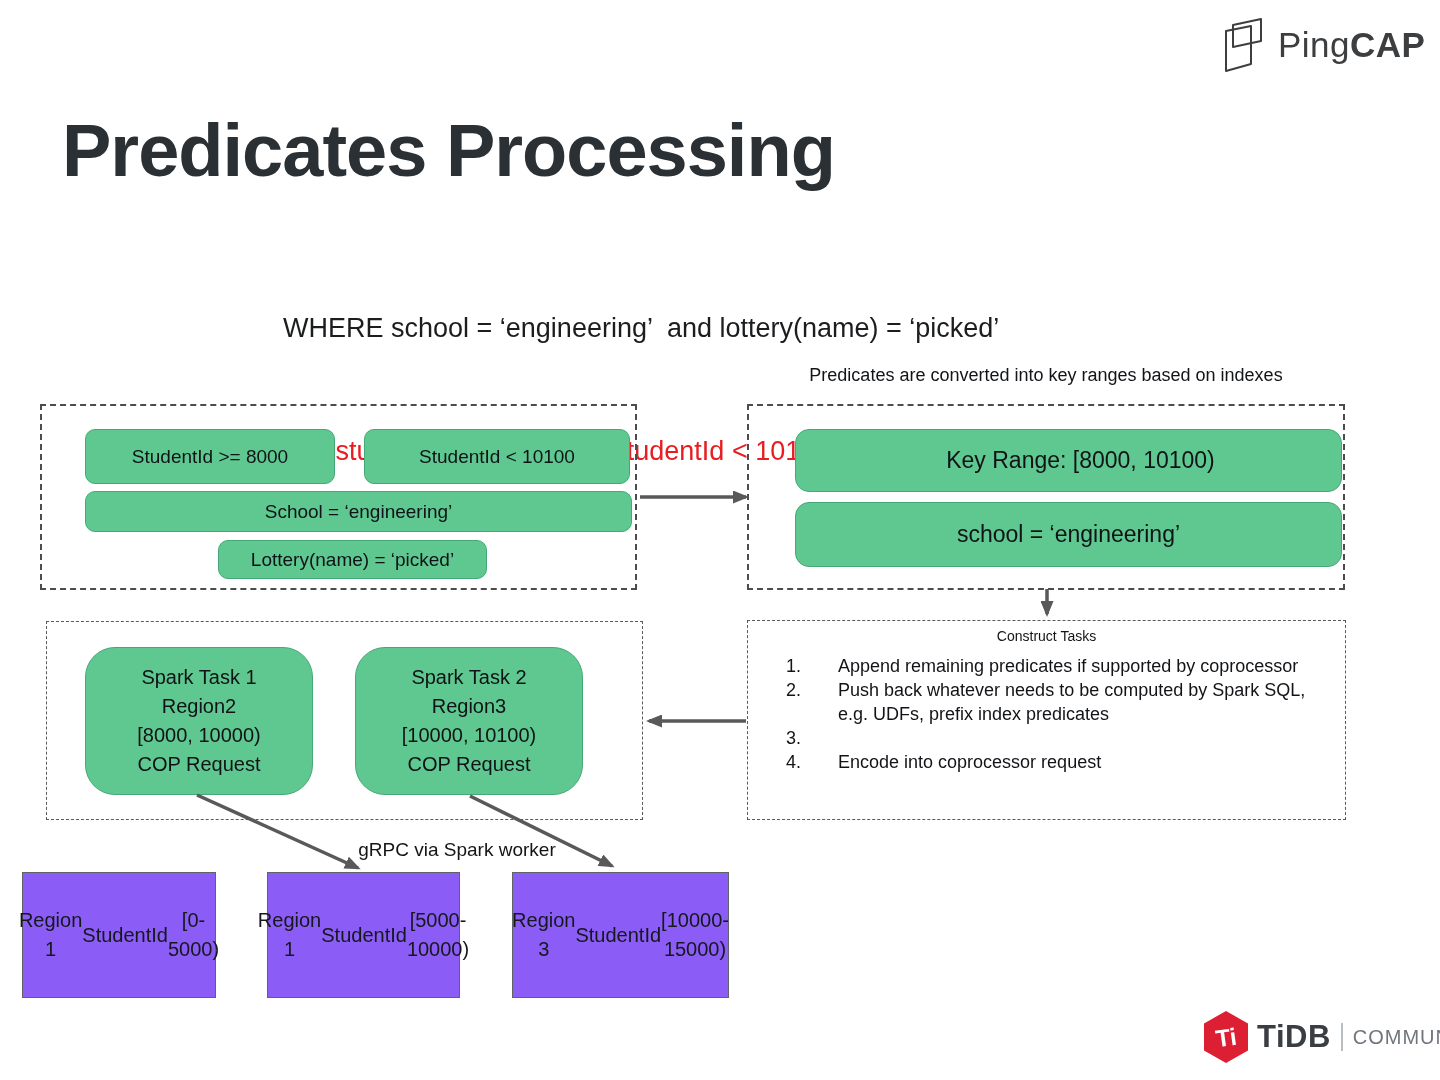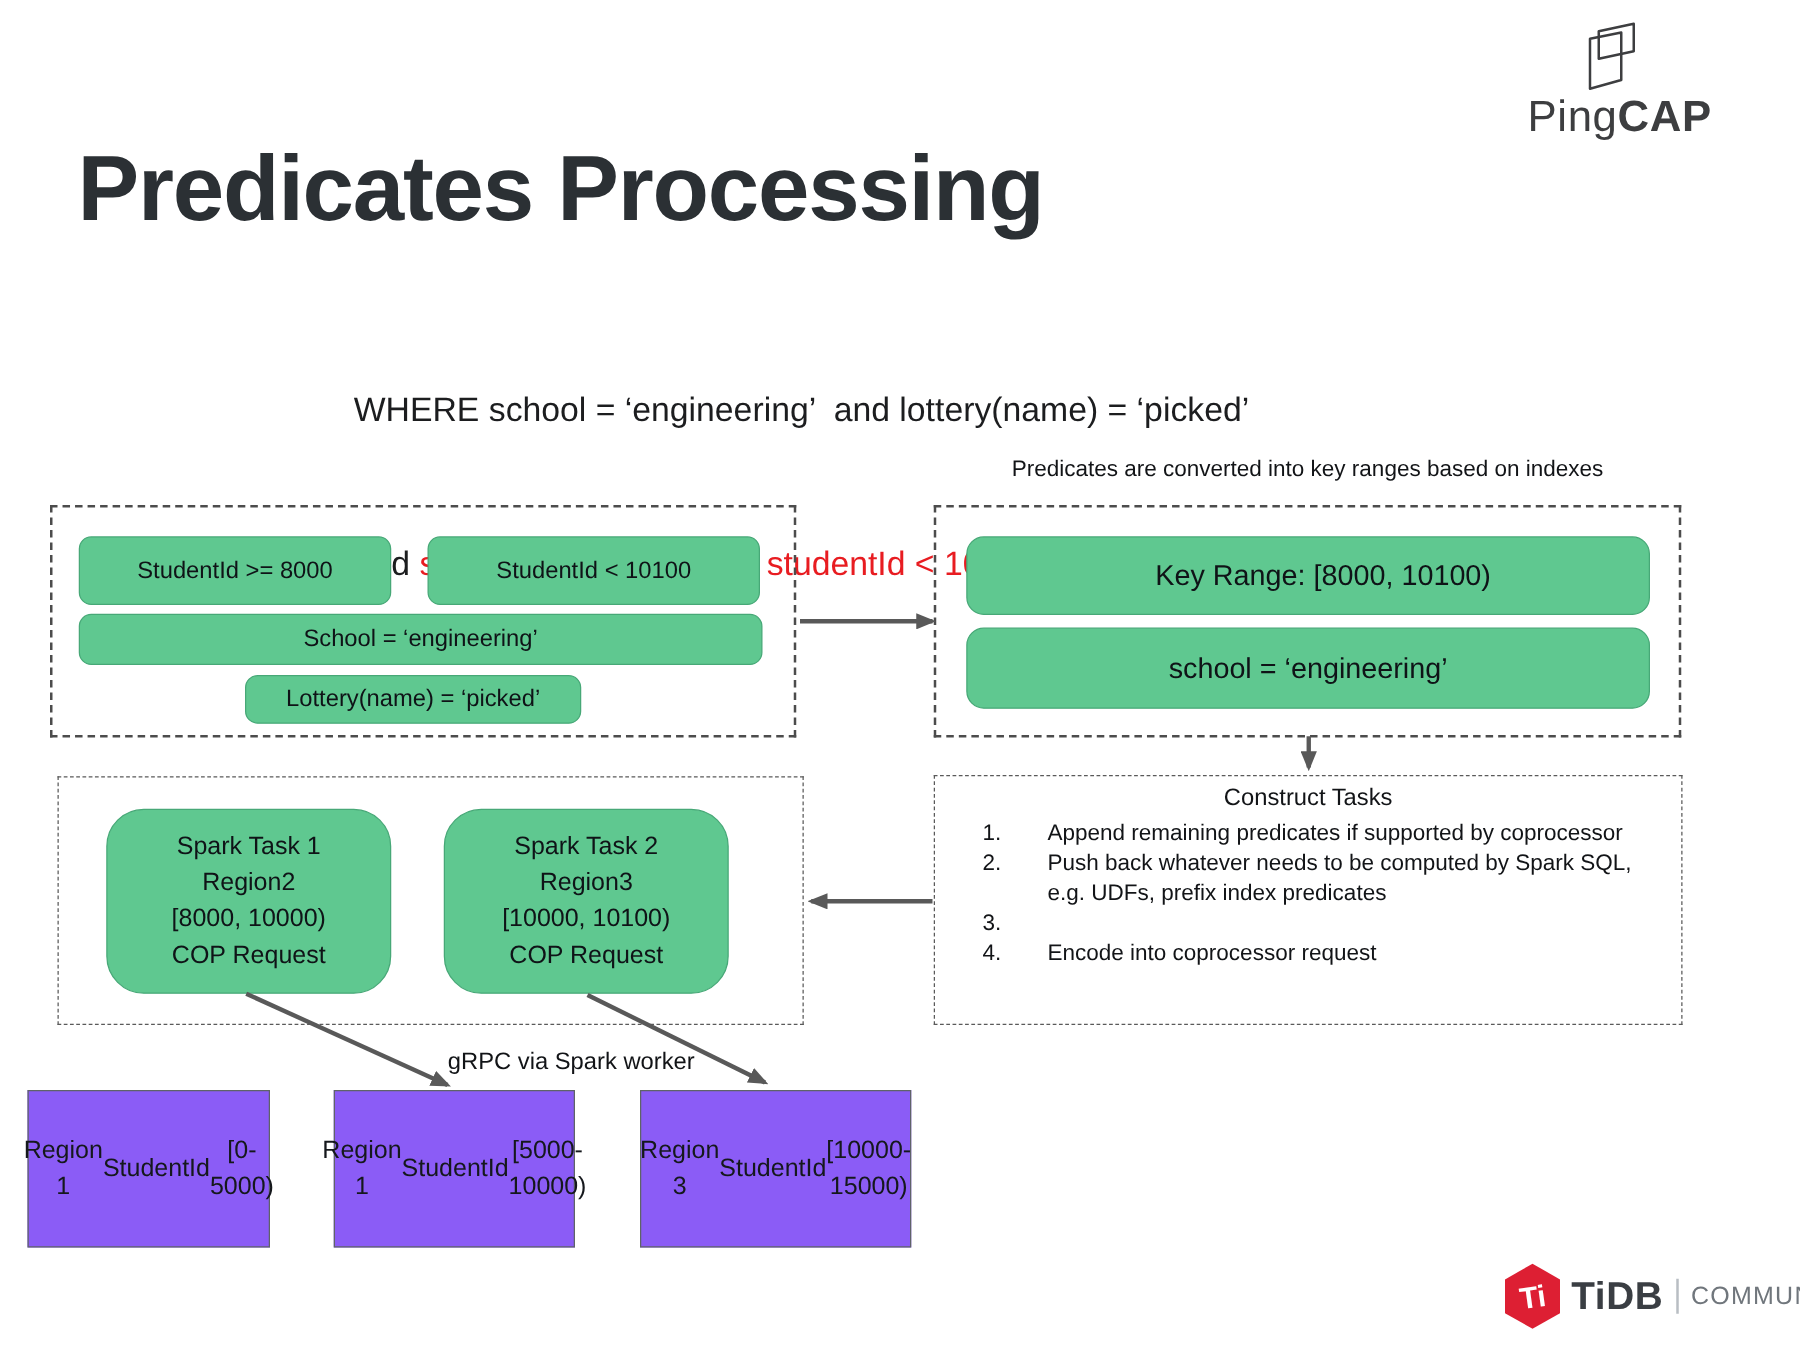"PingCAP" .pingcap-logo { flex-direction: column -> none }
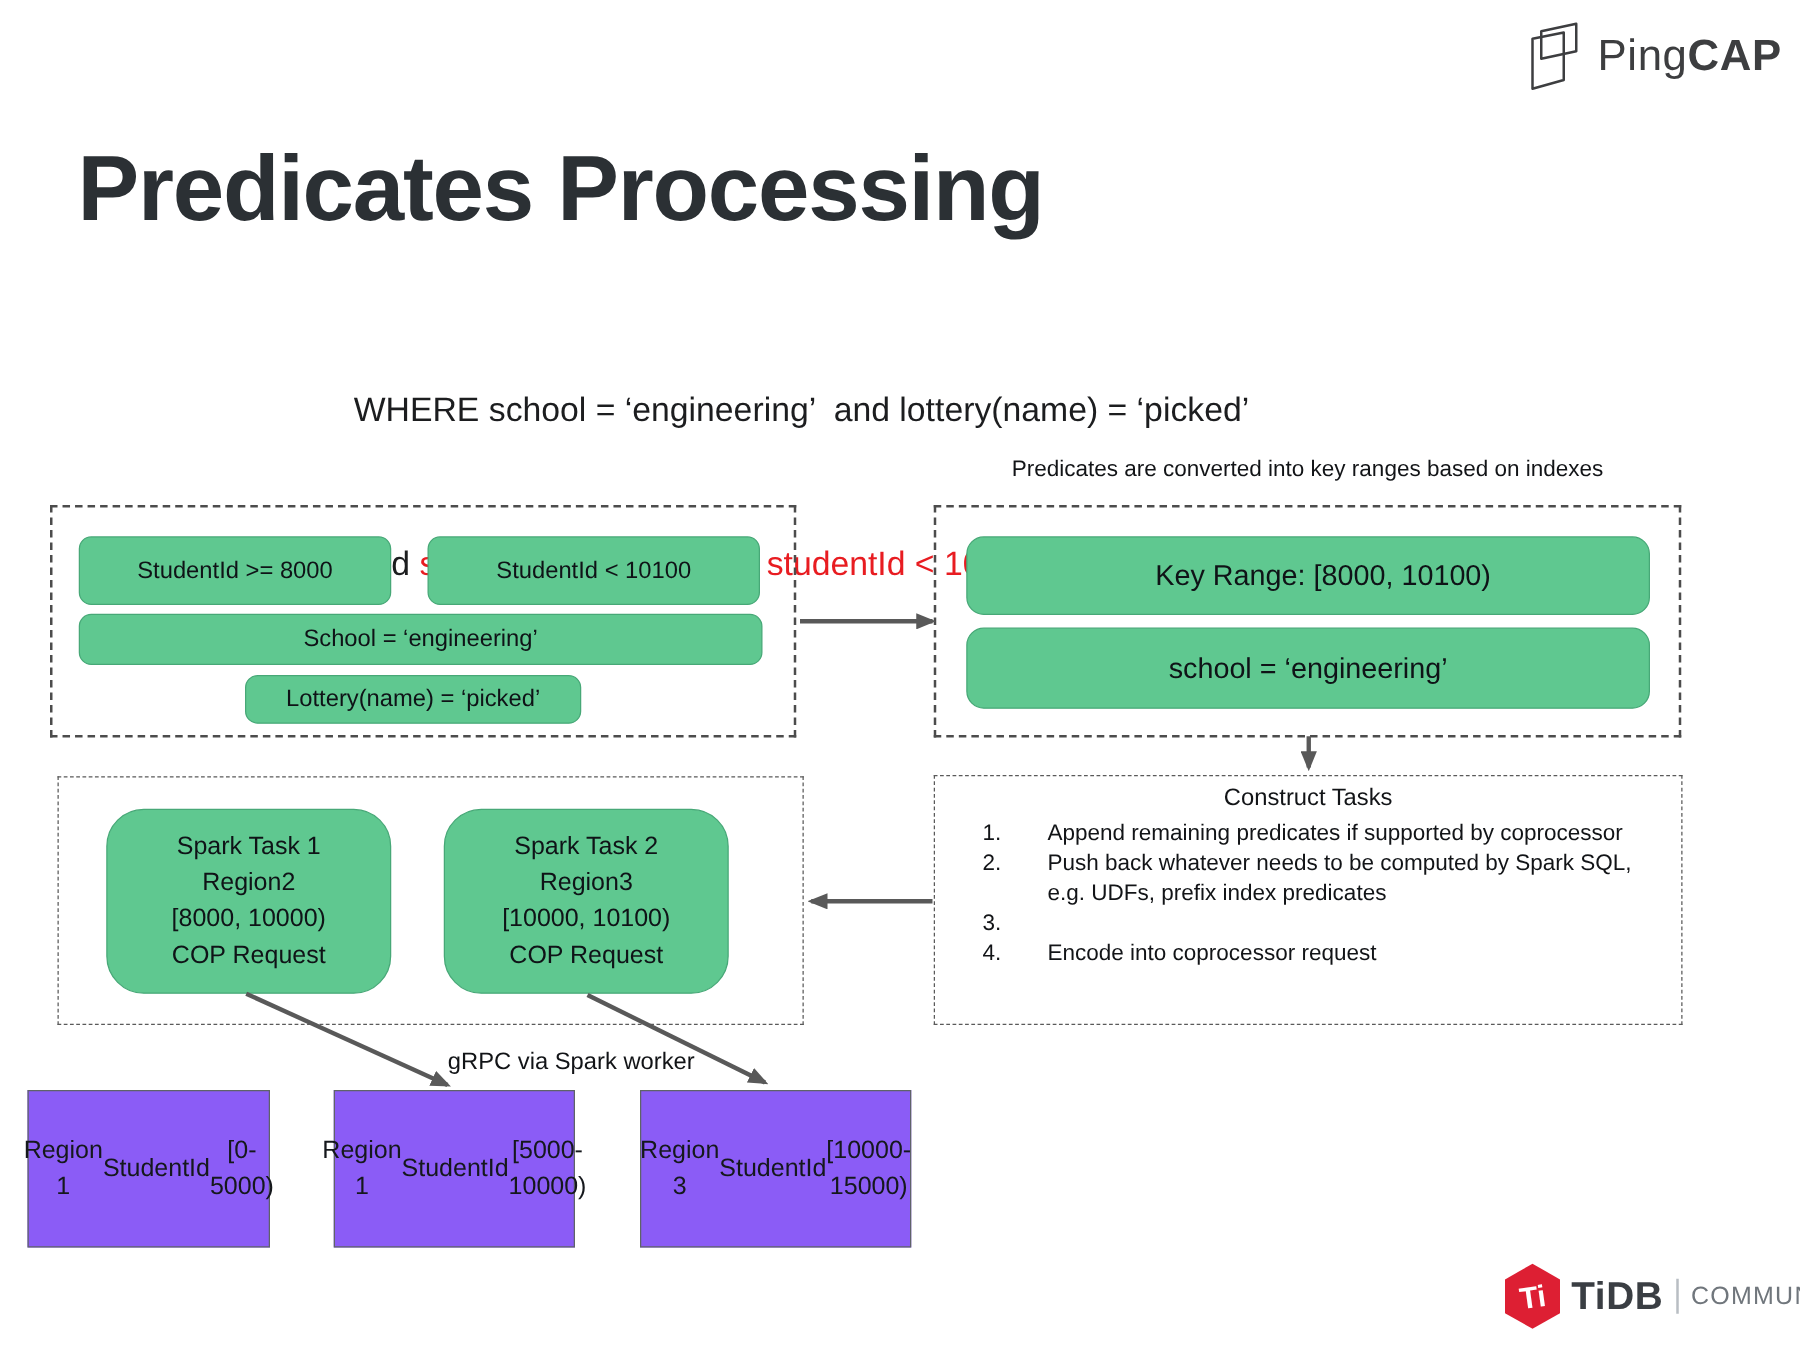"StudentId >= 8000" .gbox { margin-left: none -> 22px }
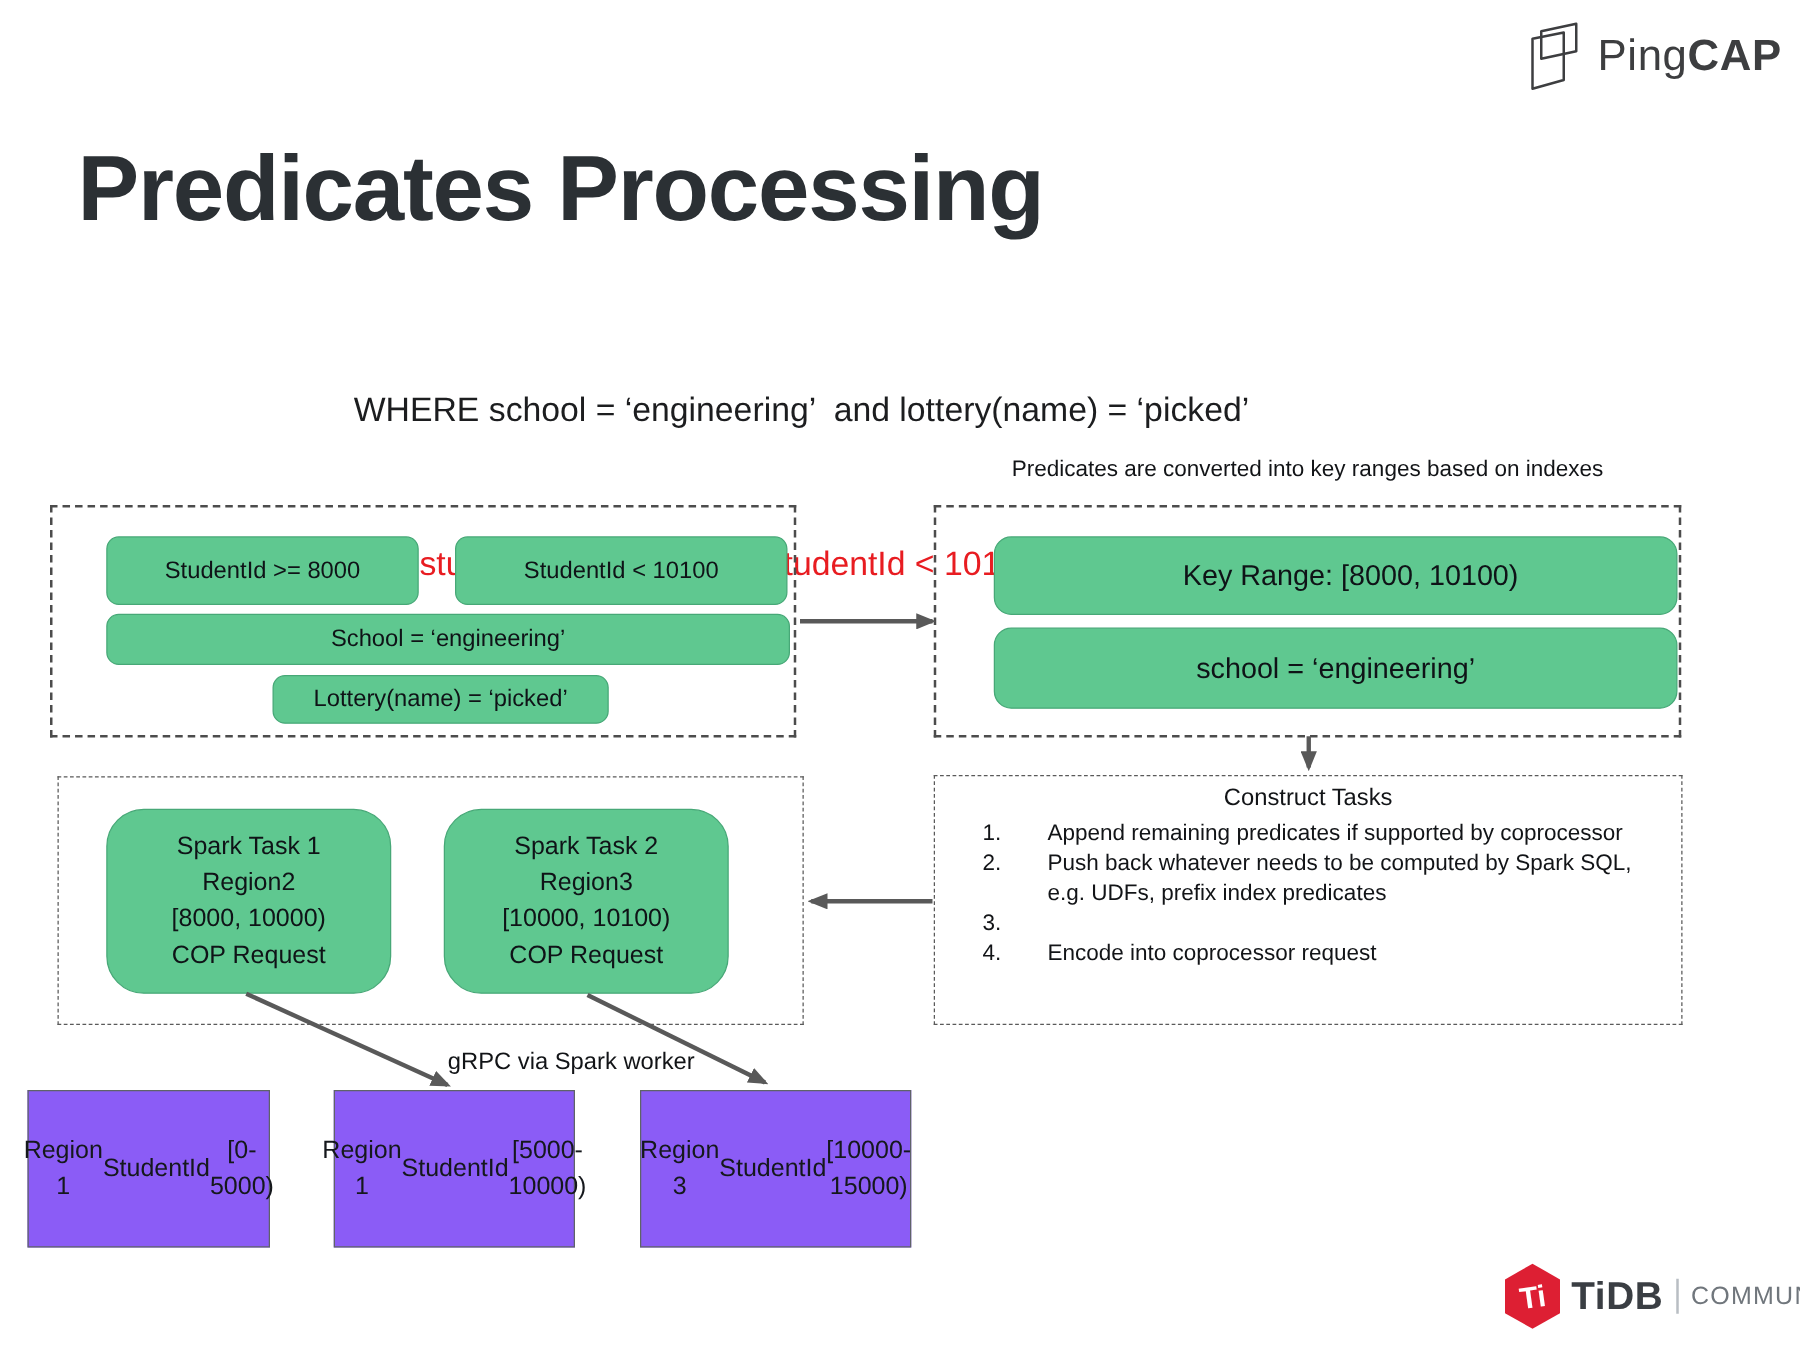"Construct Tasks" .construct-title { font-size: 19px -> 14px }
